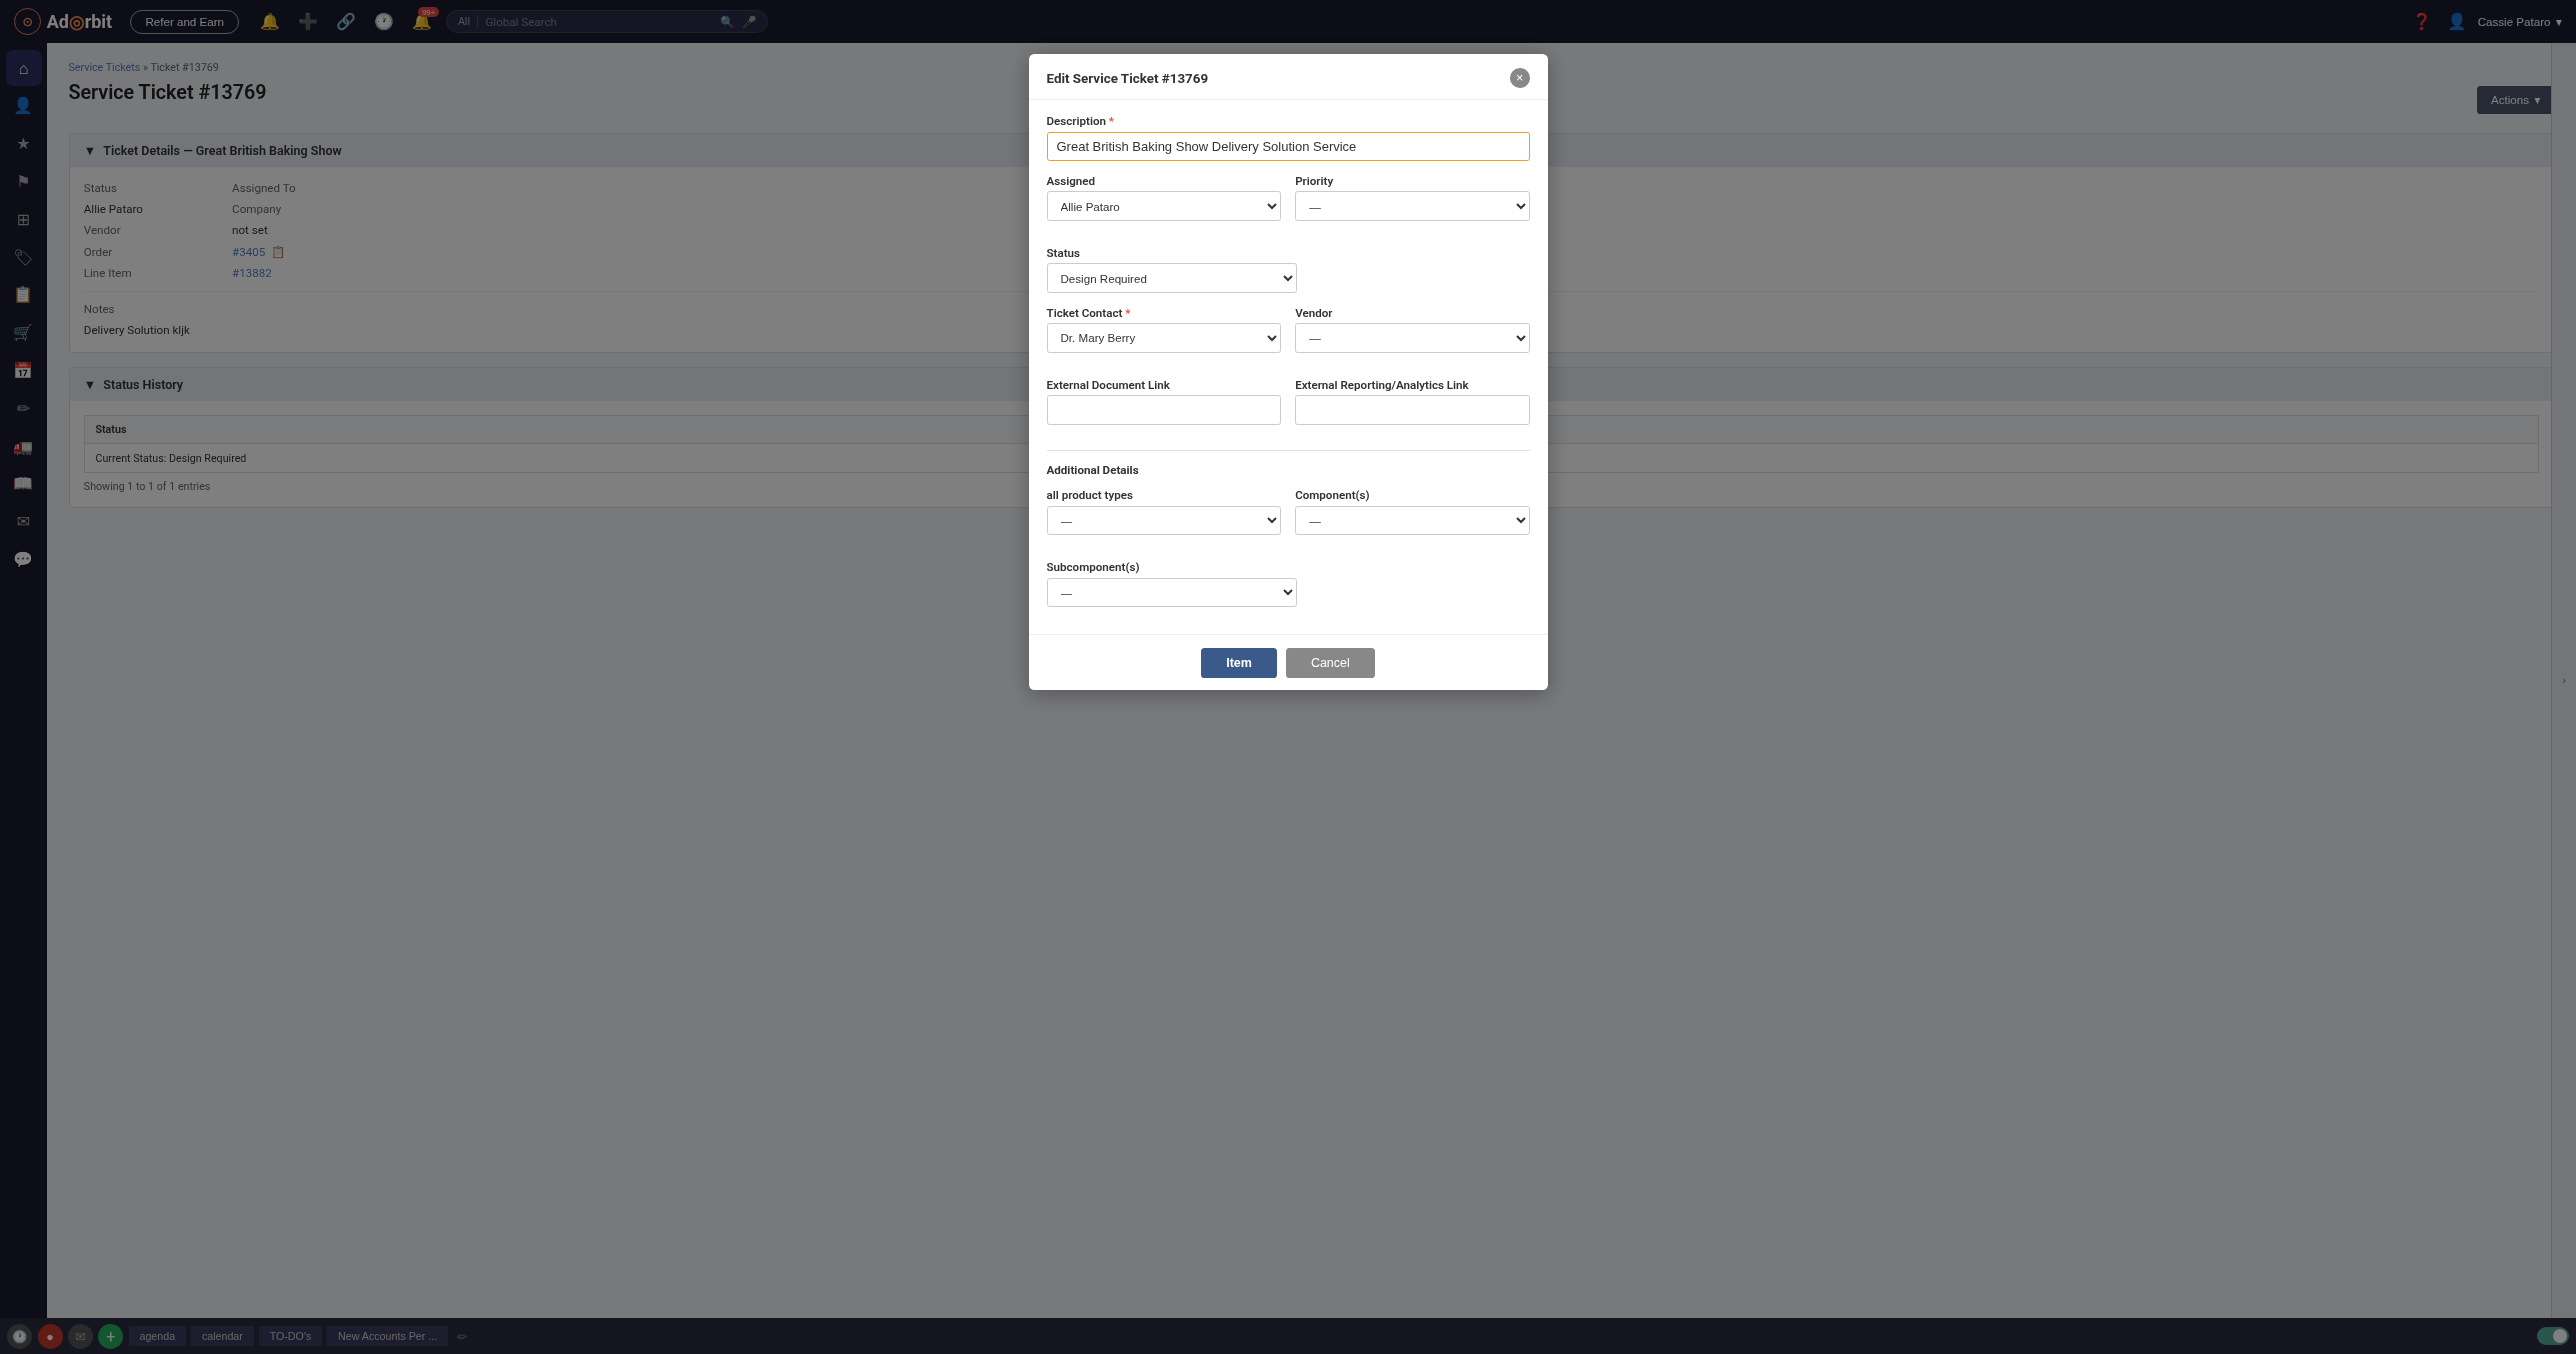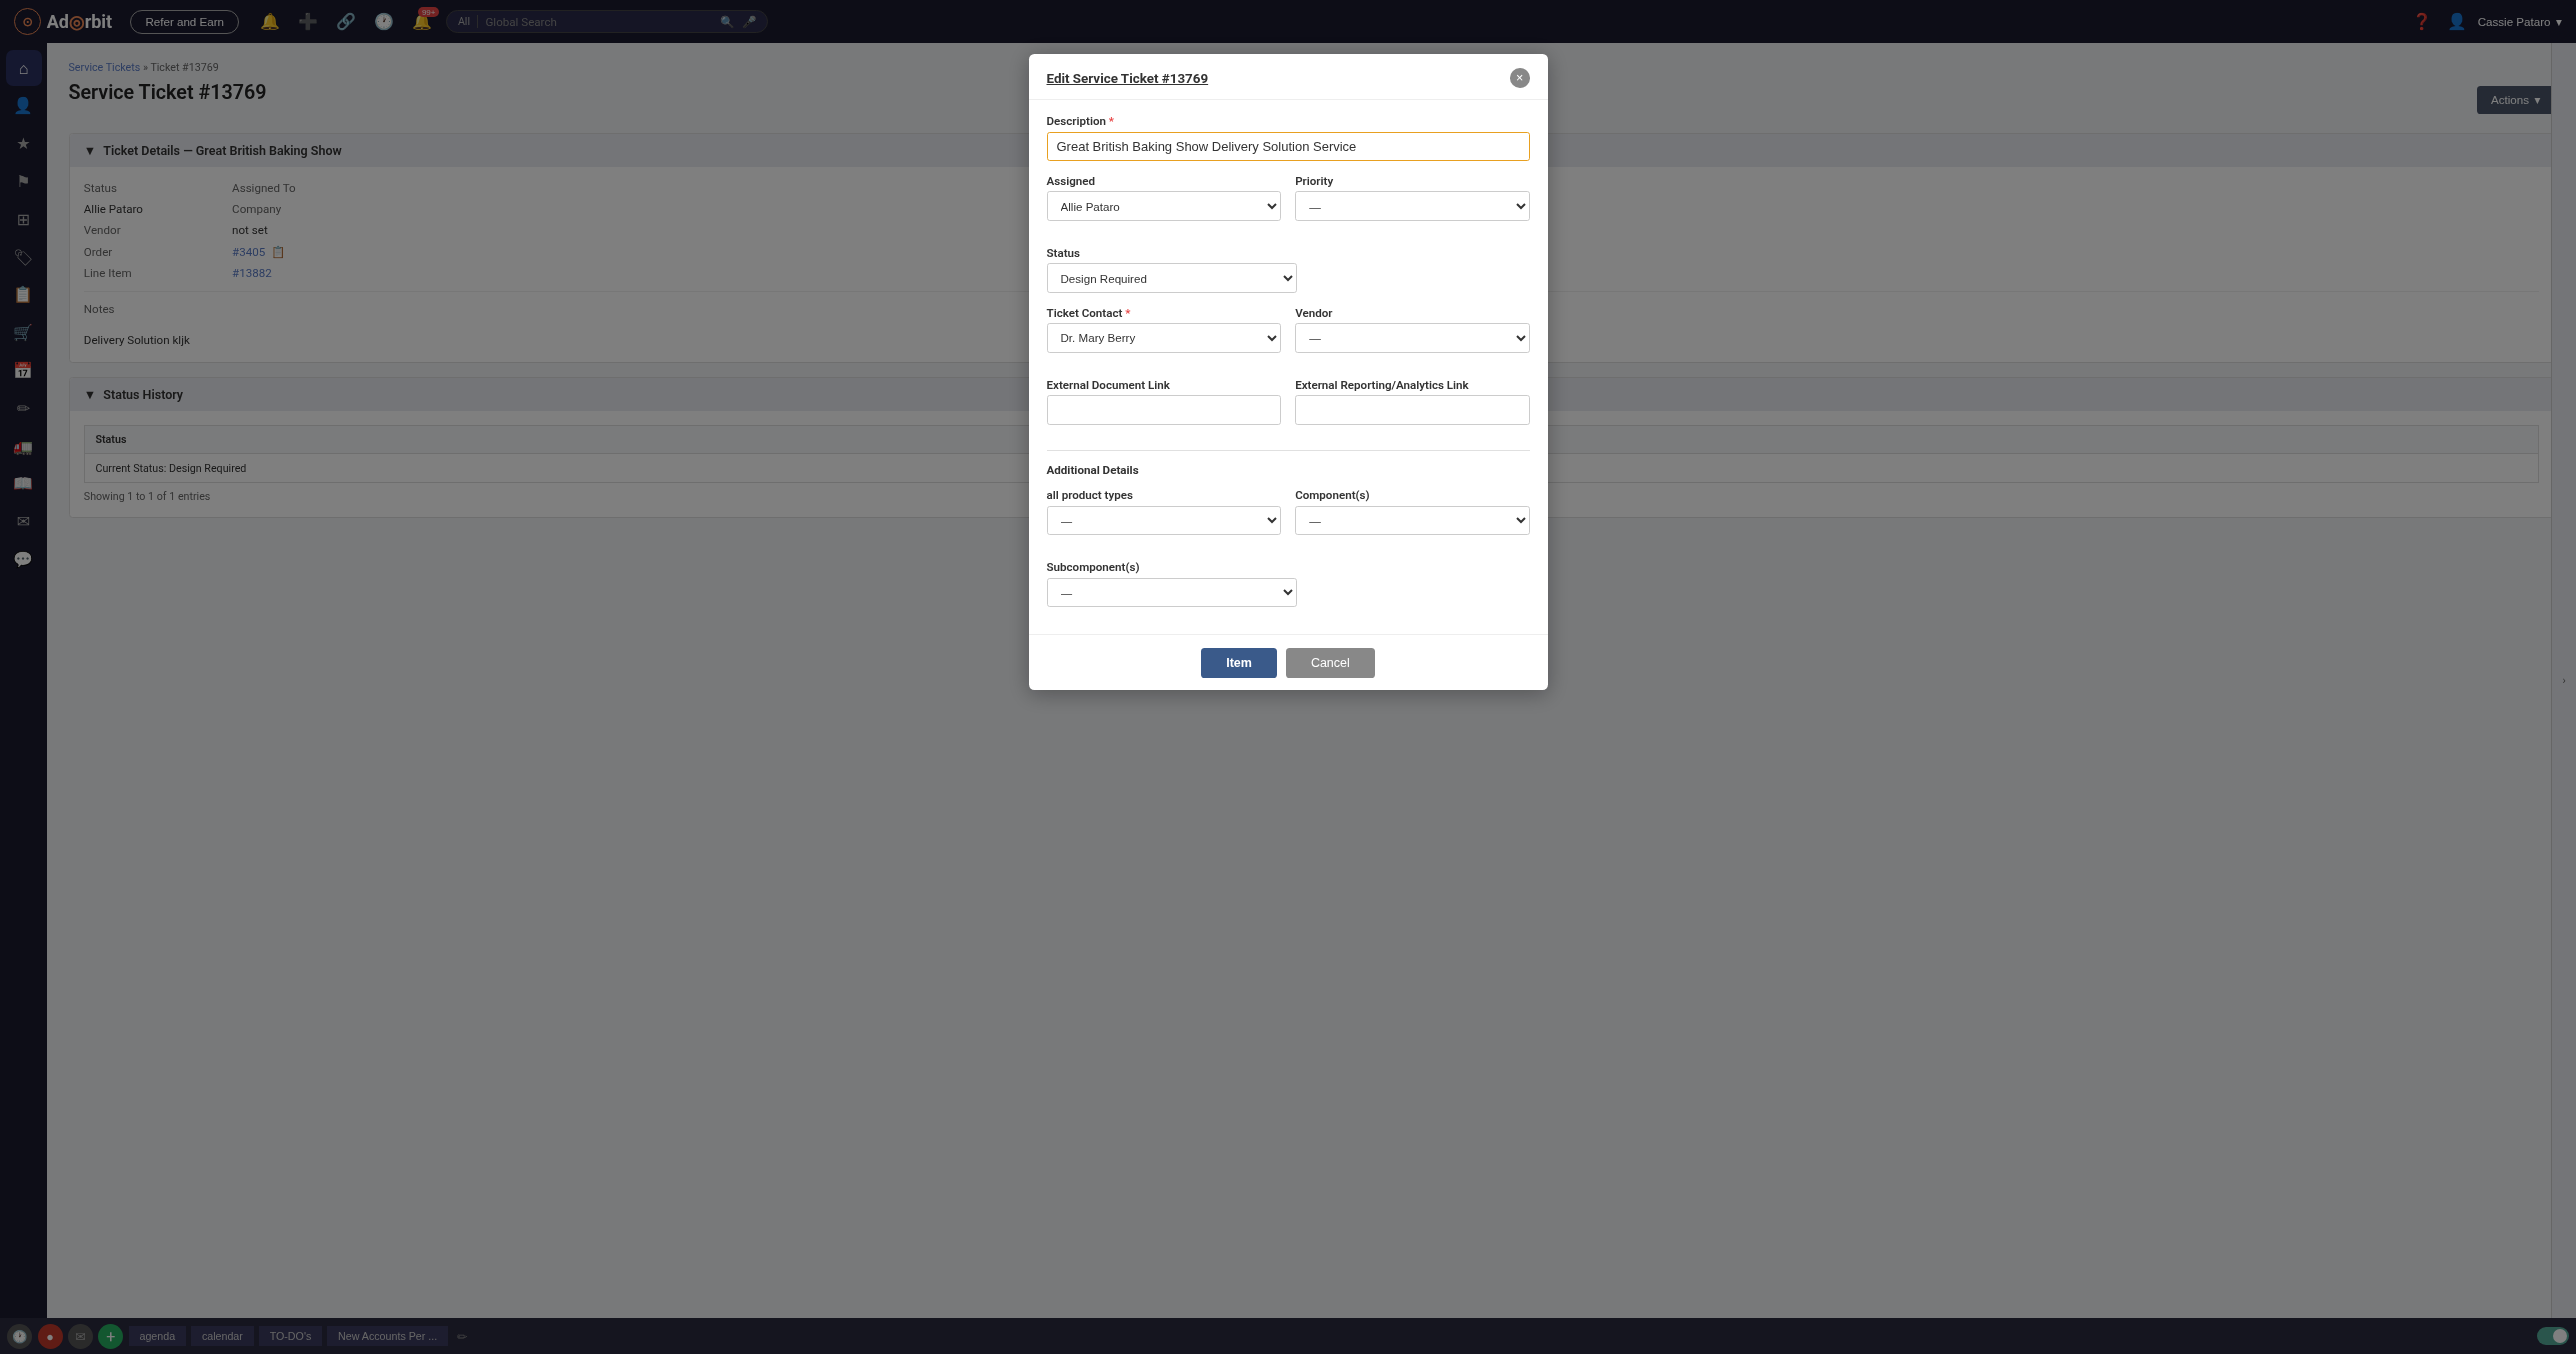"Edit Service Ticket #13769" .modal-title { text-decoration: underline -> none }
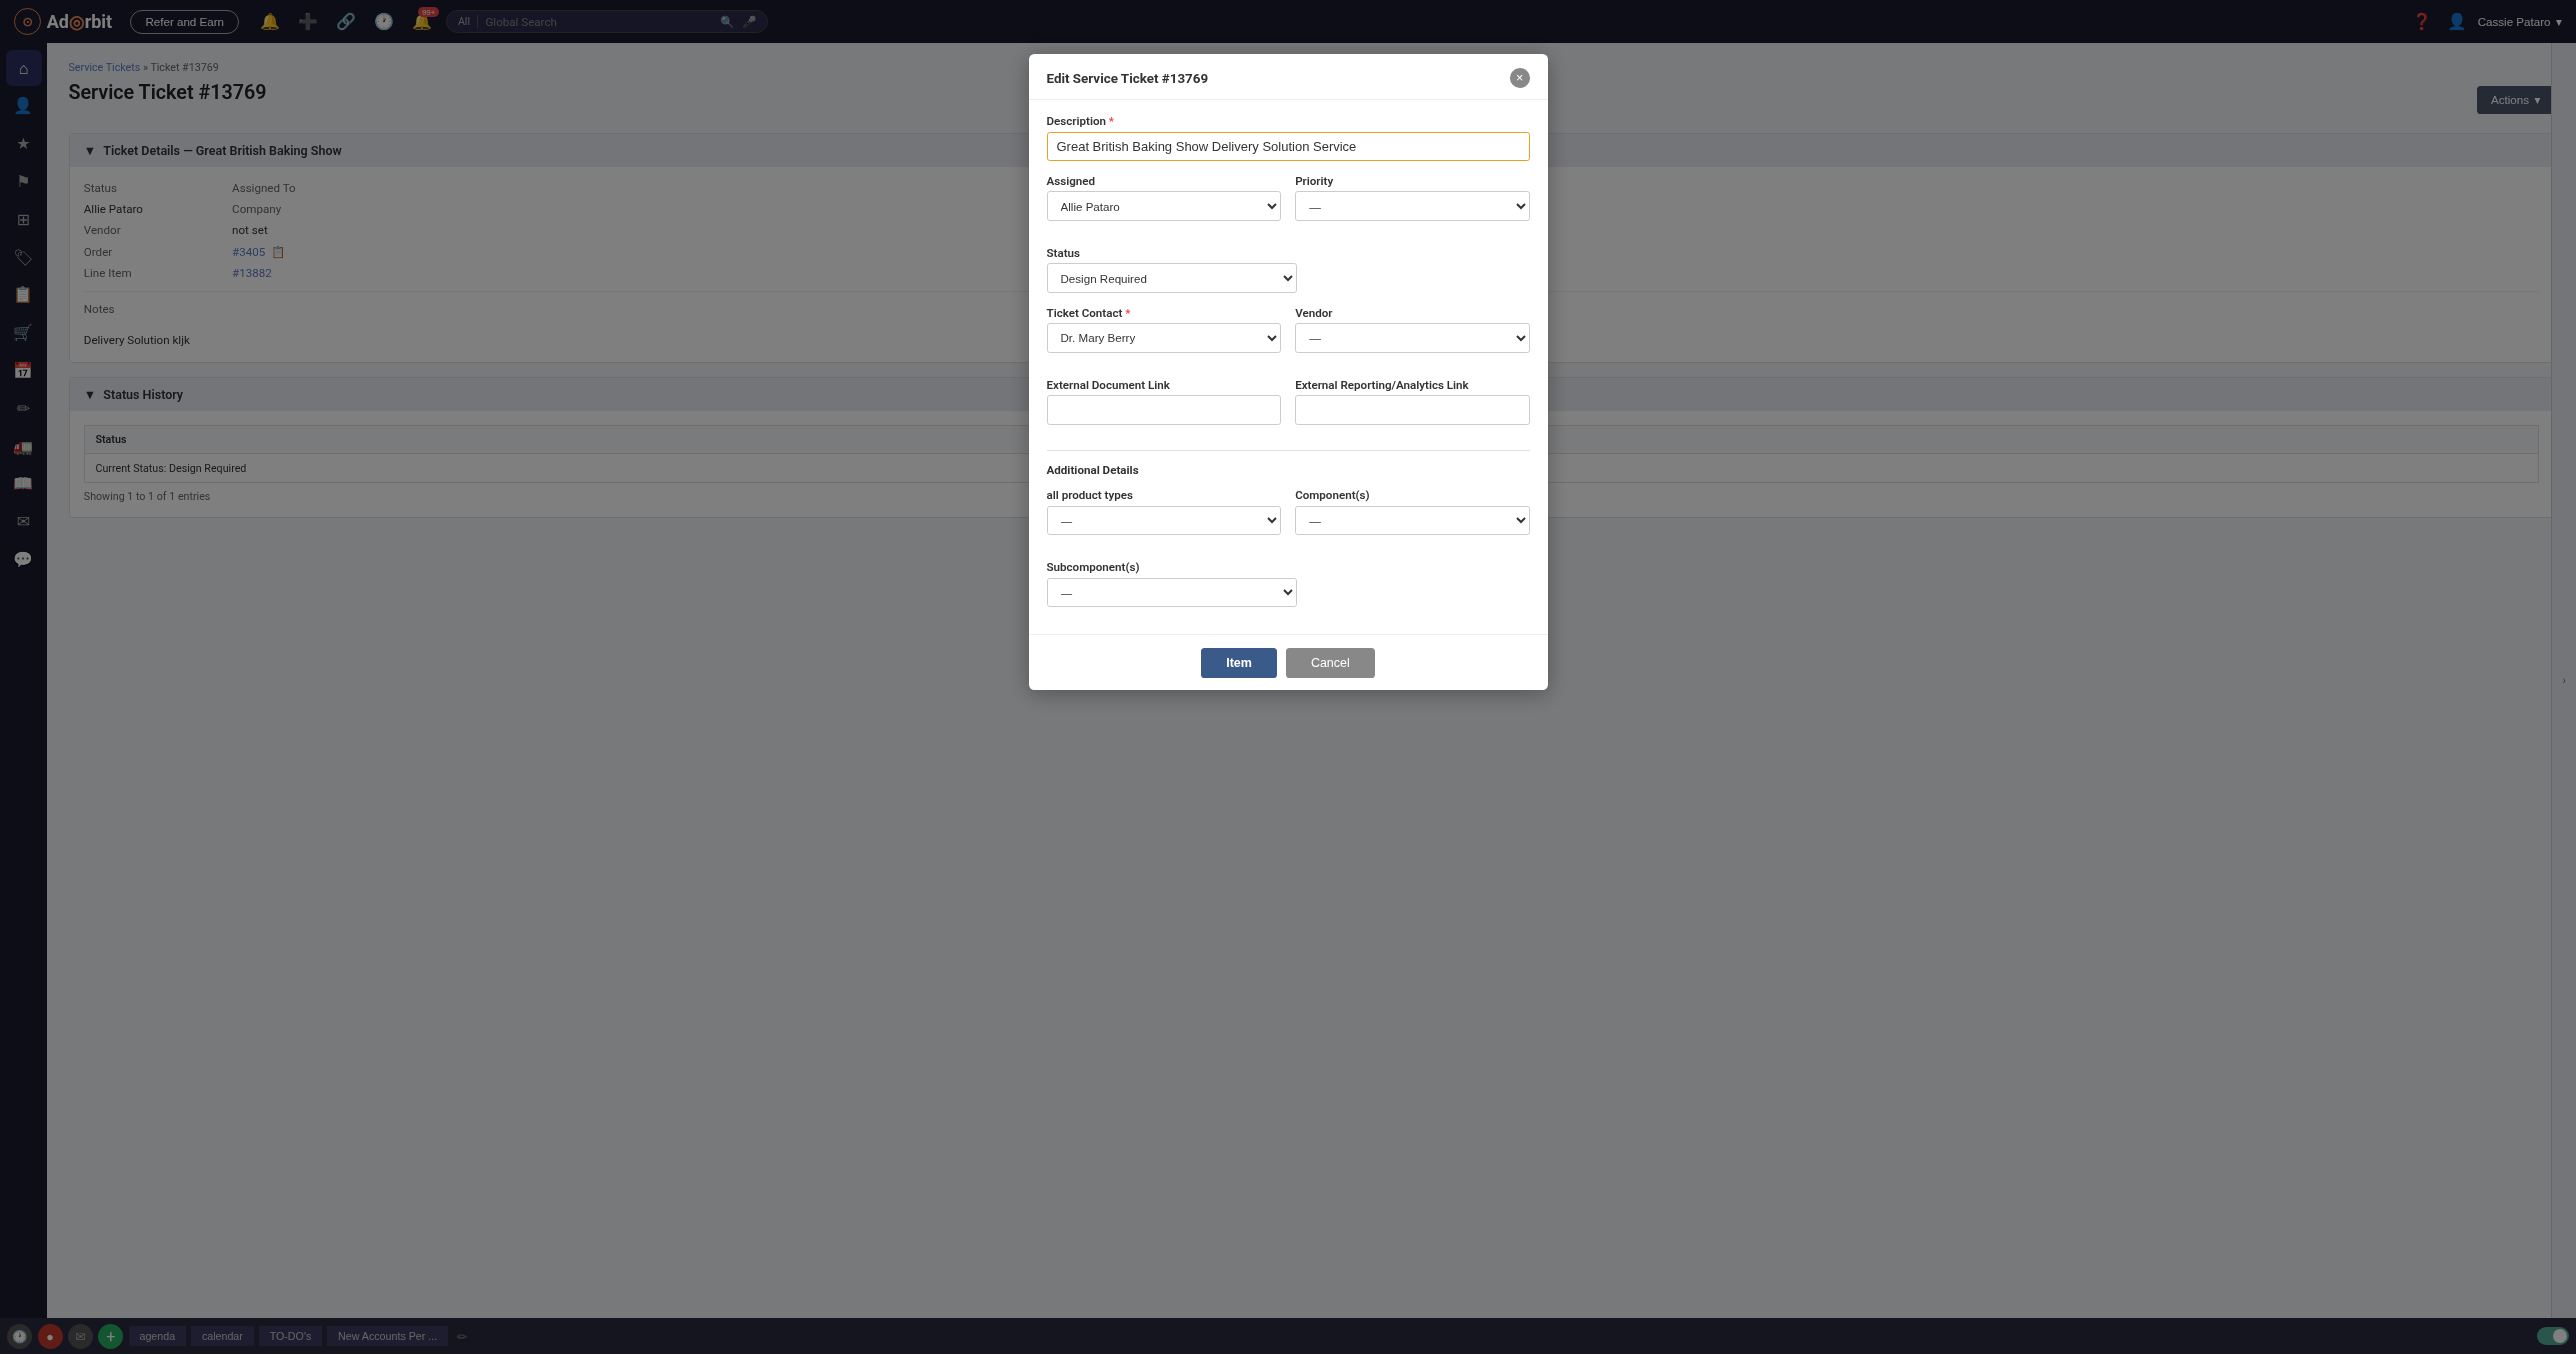"Notes" div.detail-label { margin-bottom: 17px -> 7px }
